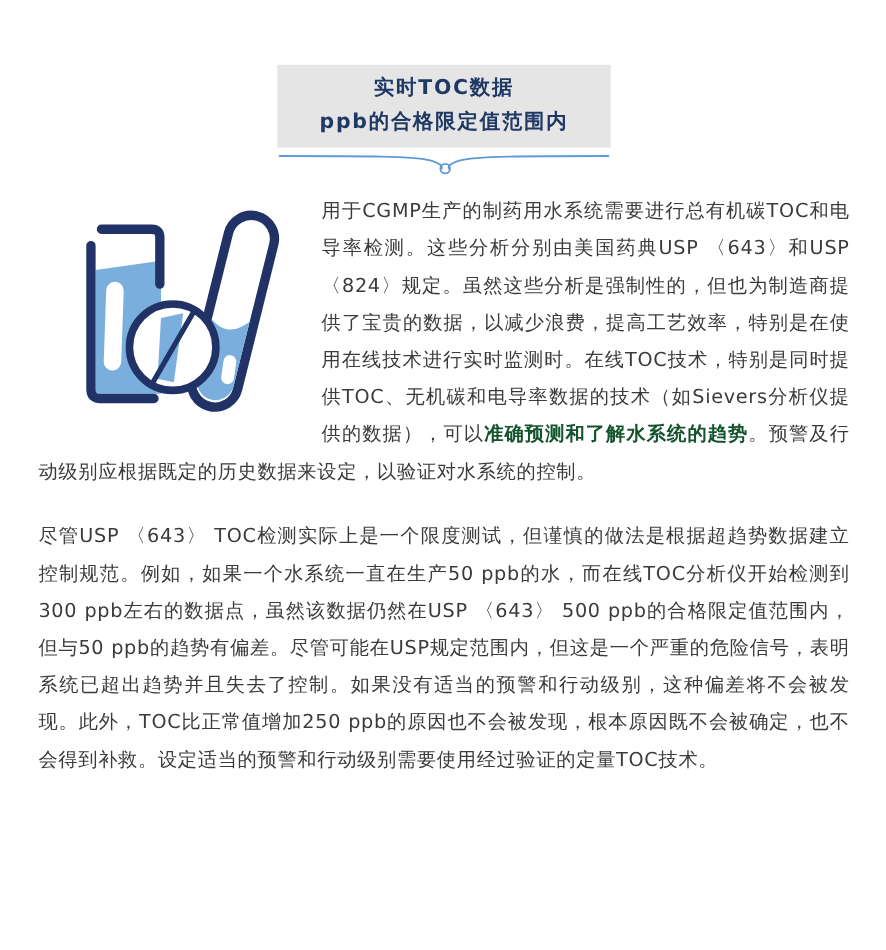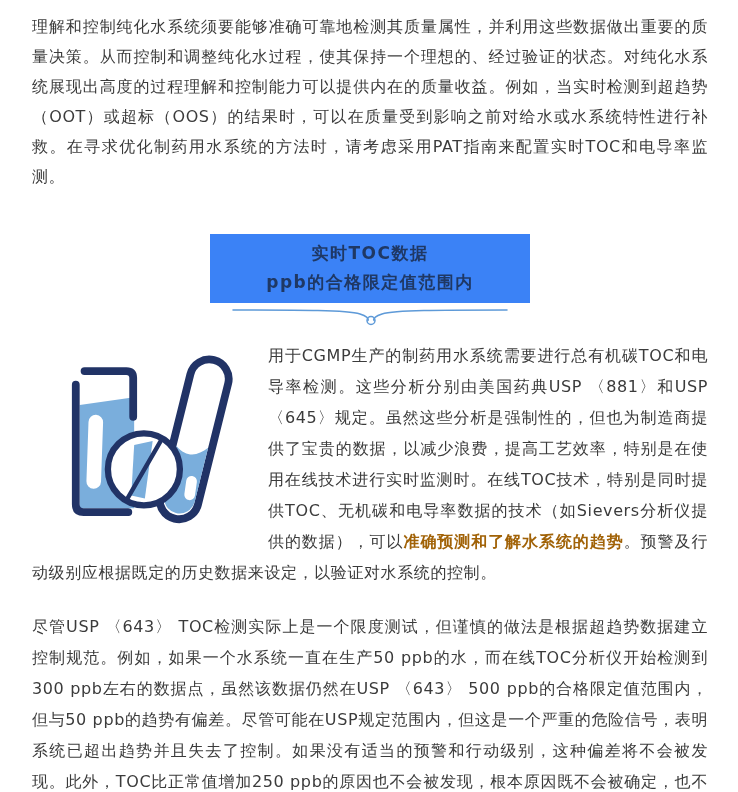"理解和控制纯化水系统须要能够准确可靠地检测其质量属性，并利用这些数据做出重要的质" p.para { html: <p>理解和控制纯化水系统须要能够准确可靠地检测其质量属性，并利用这些数据做出重要的质量决策。从而控制和调整纯化水过程，使其保持一个理想的、经过验证的状态。对纯化水系统展现出高度的过程理解和控制能力可以提供内在的质量收益。例如，当实时检测到超趋势（OOT）或超标（OOS）的结果时，可以在质量受到影响之前对给水或水系统特性进行补救。在寻求优化制药用水系统的方法时，请考虑采用PAT指南来配置实时TOC和电导率监测。</p> -> none }
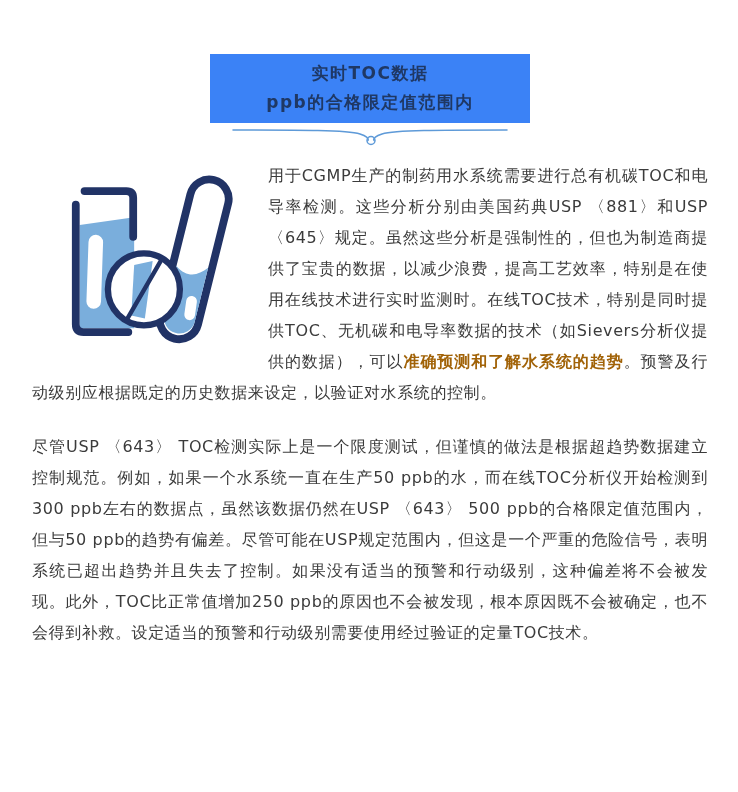"实时TOC数据" .callout { background: #3b82f6 -> #e5e5e5; width: 320px -> 278px }
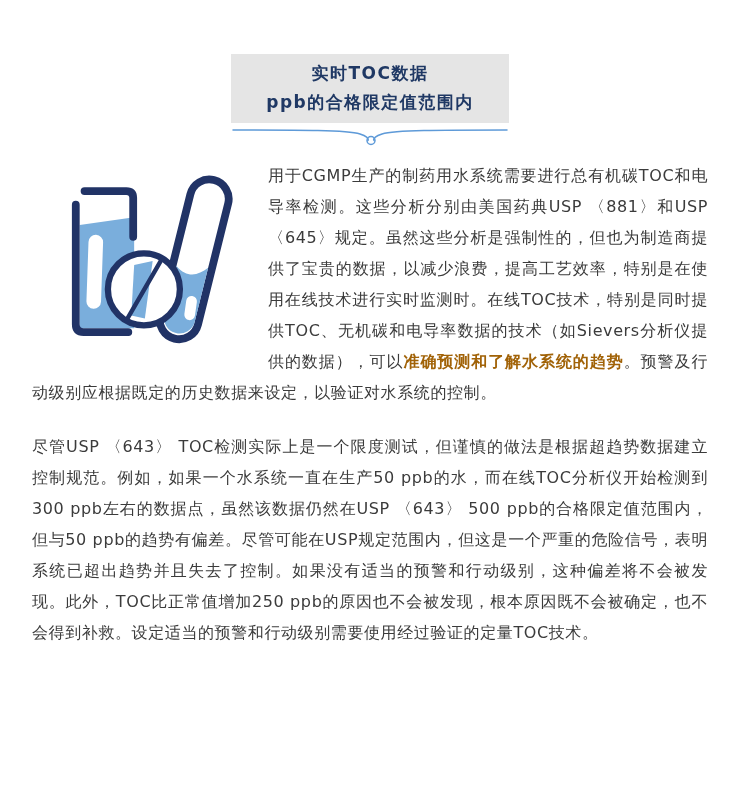"用于CGMP生产的制药用水系统需要进行总有机碳TOC和电导率检测。这些分析分别由" span { text: 881〉和USP〈645 -> 643〉和USP〈824 }
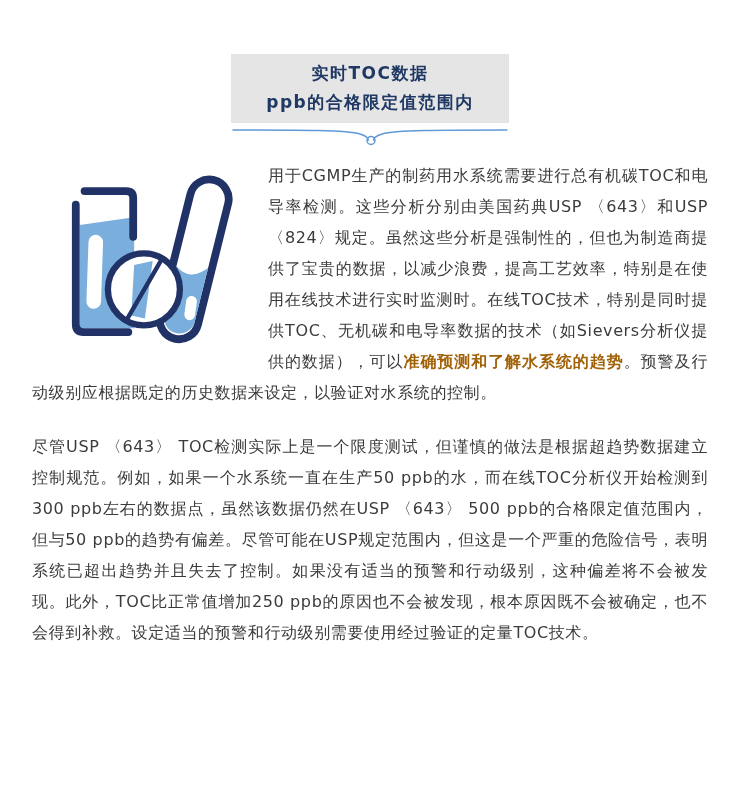"准确预测和了解水系统的趋势" .bold-navy { color: #a16207 -> #14532d }
